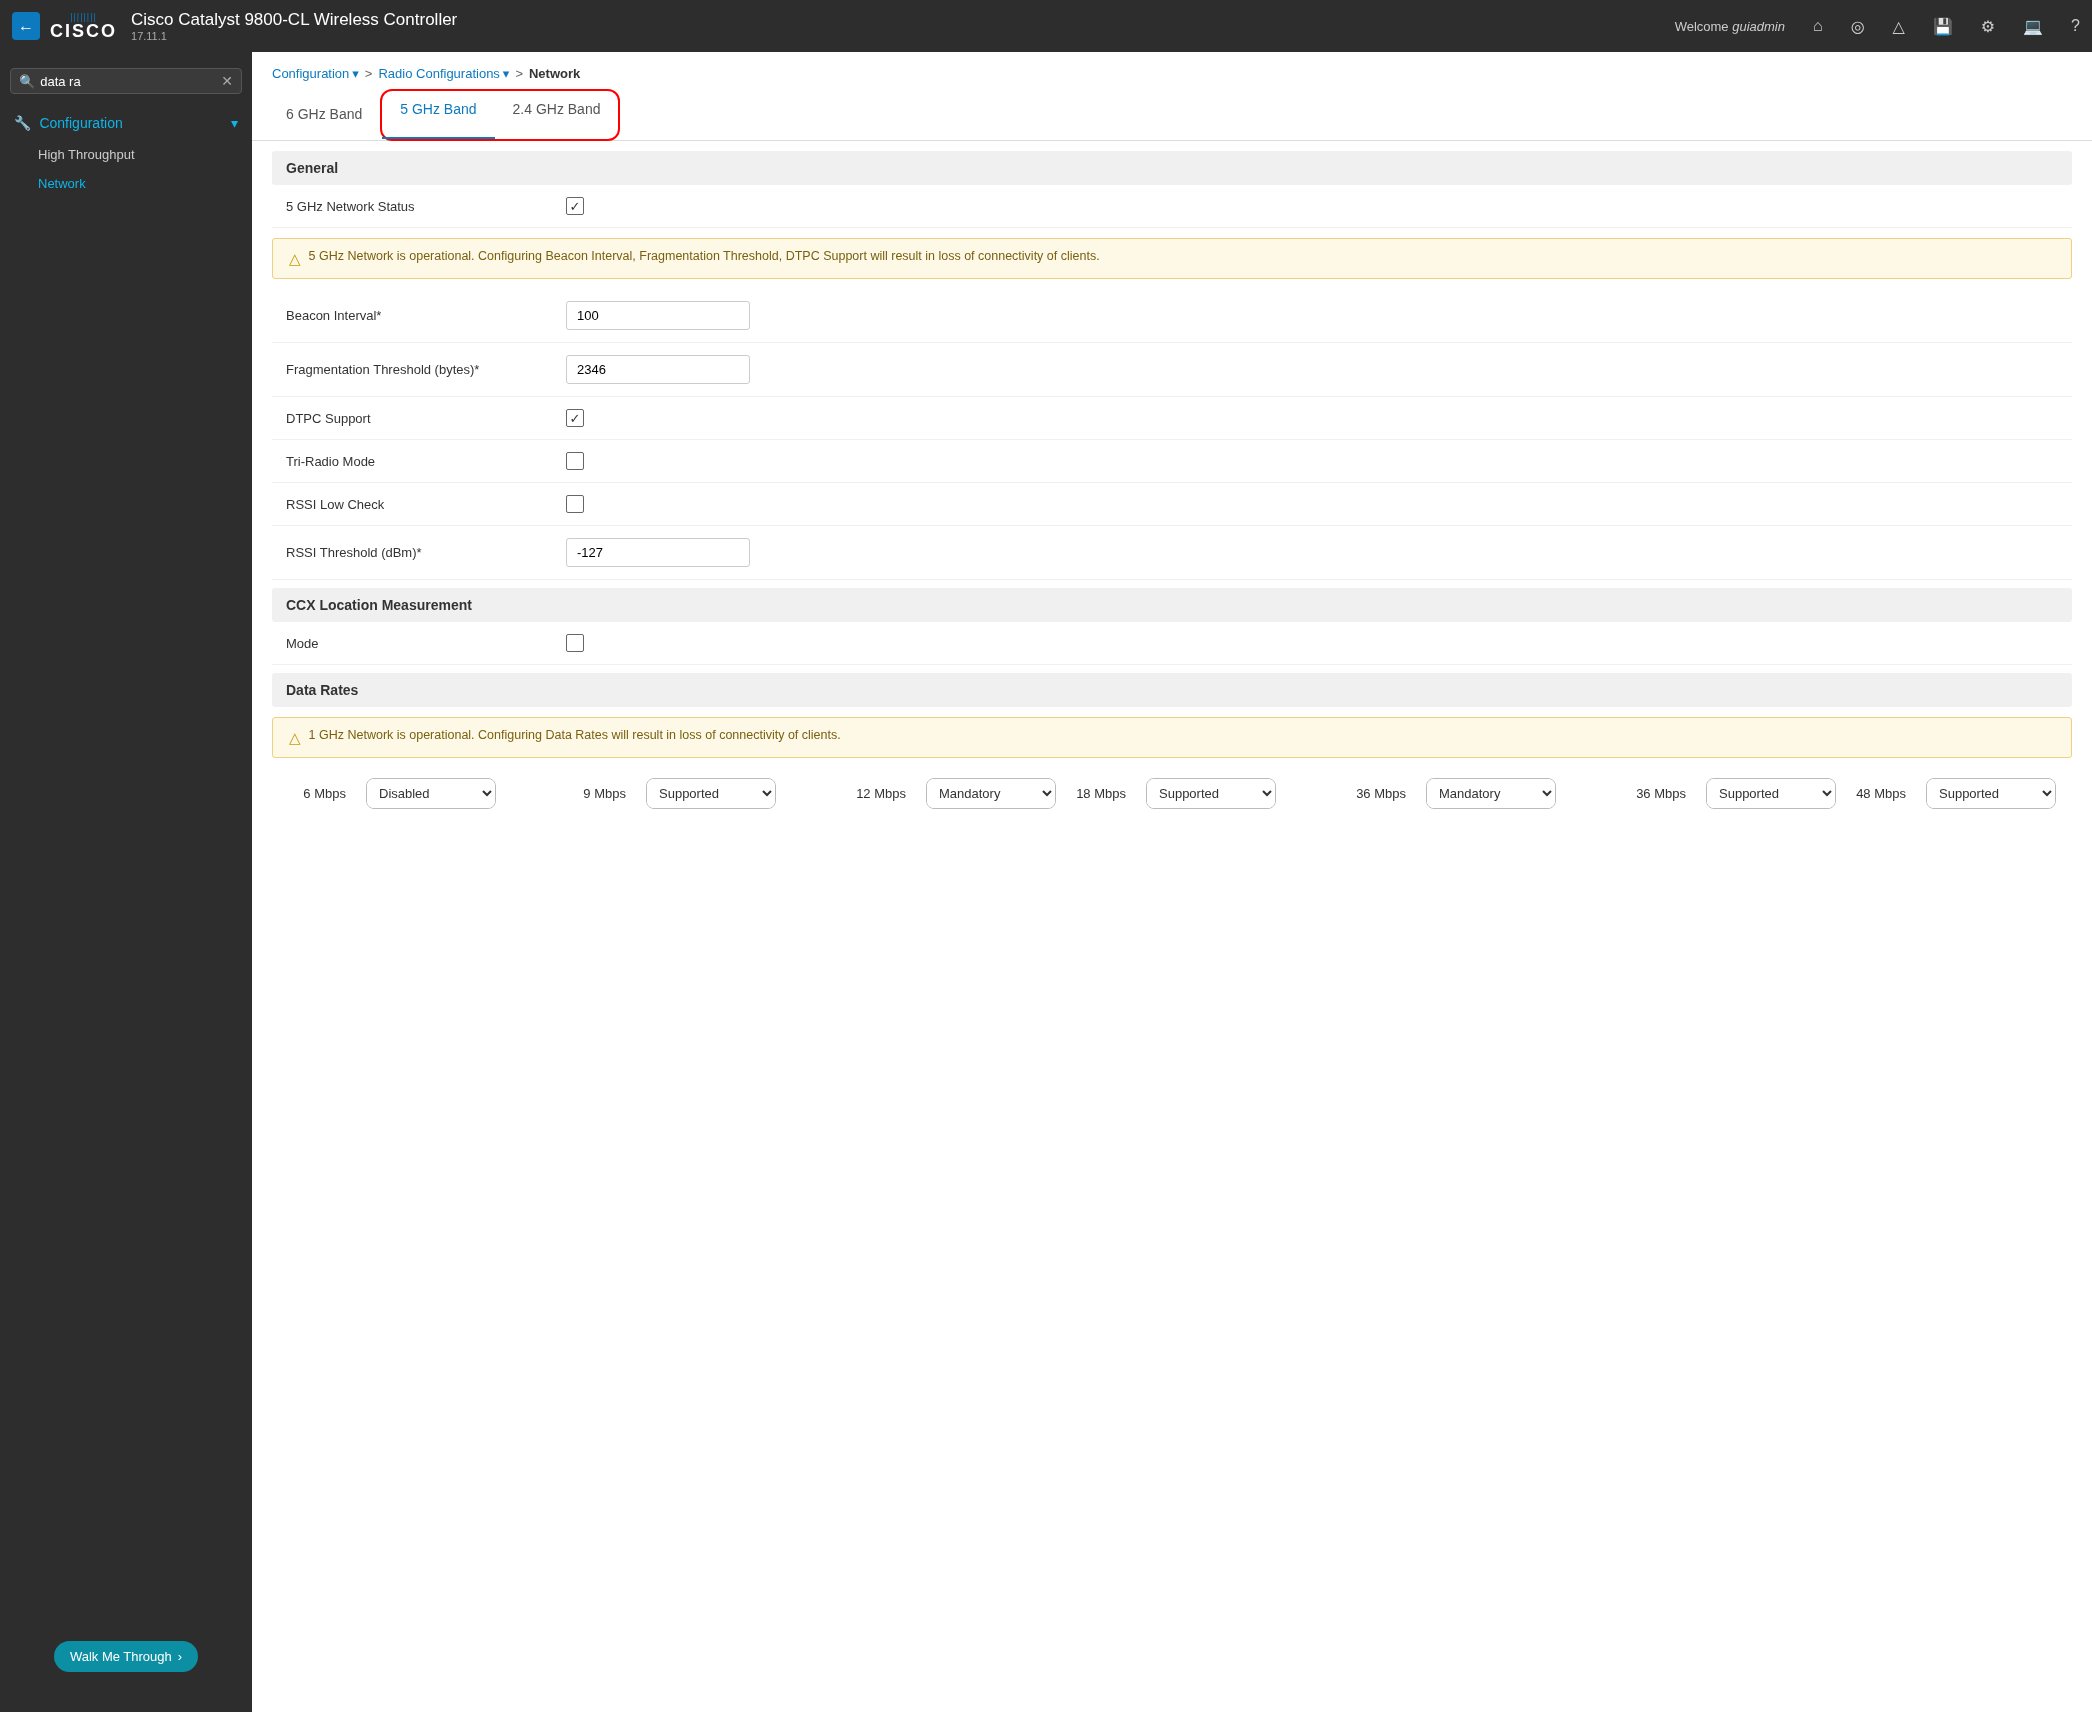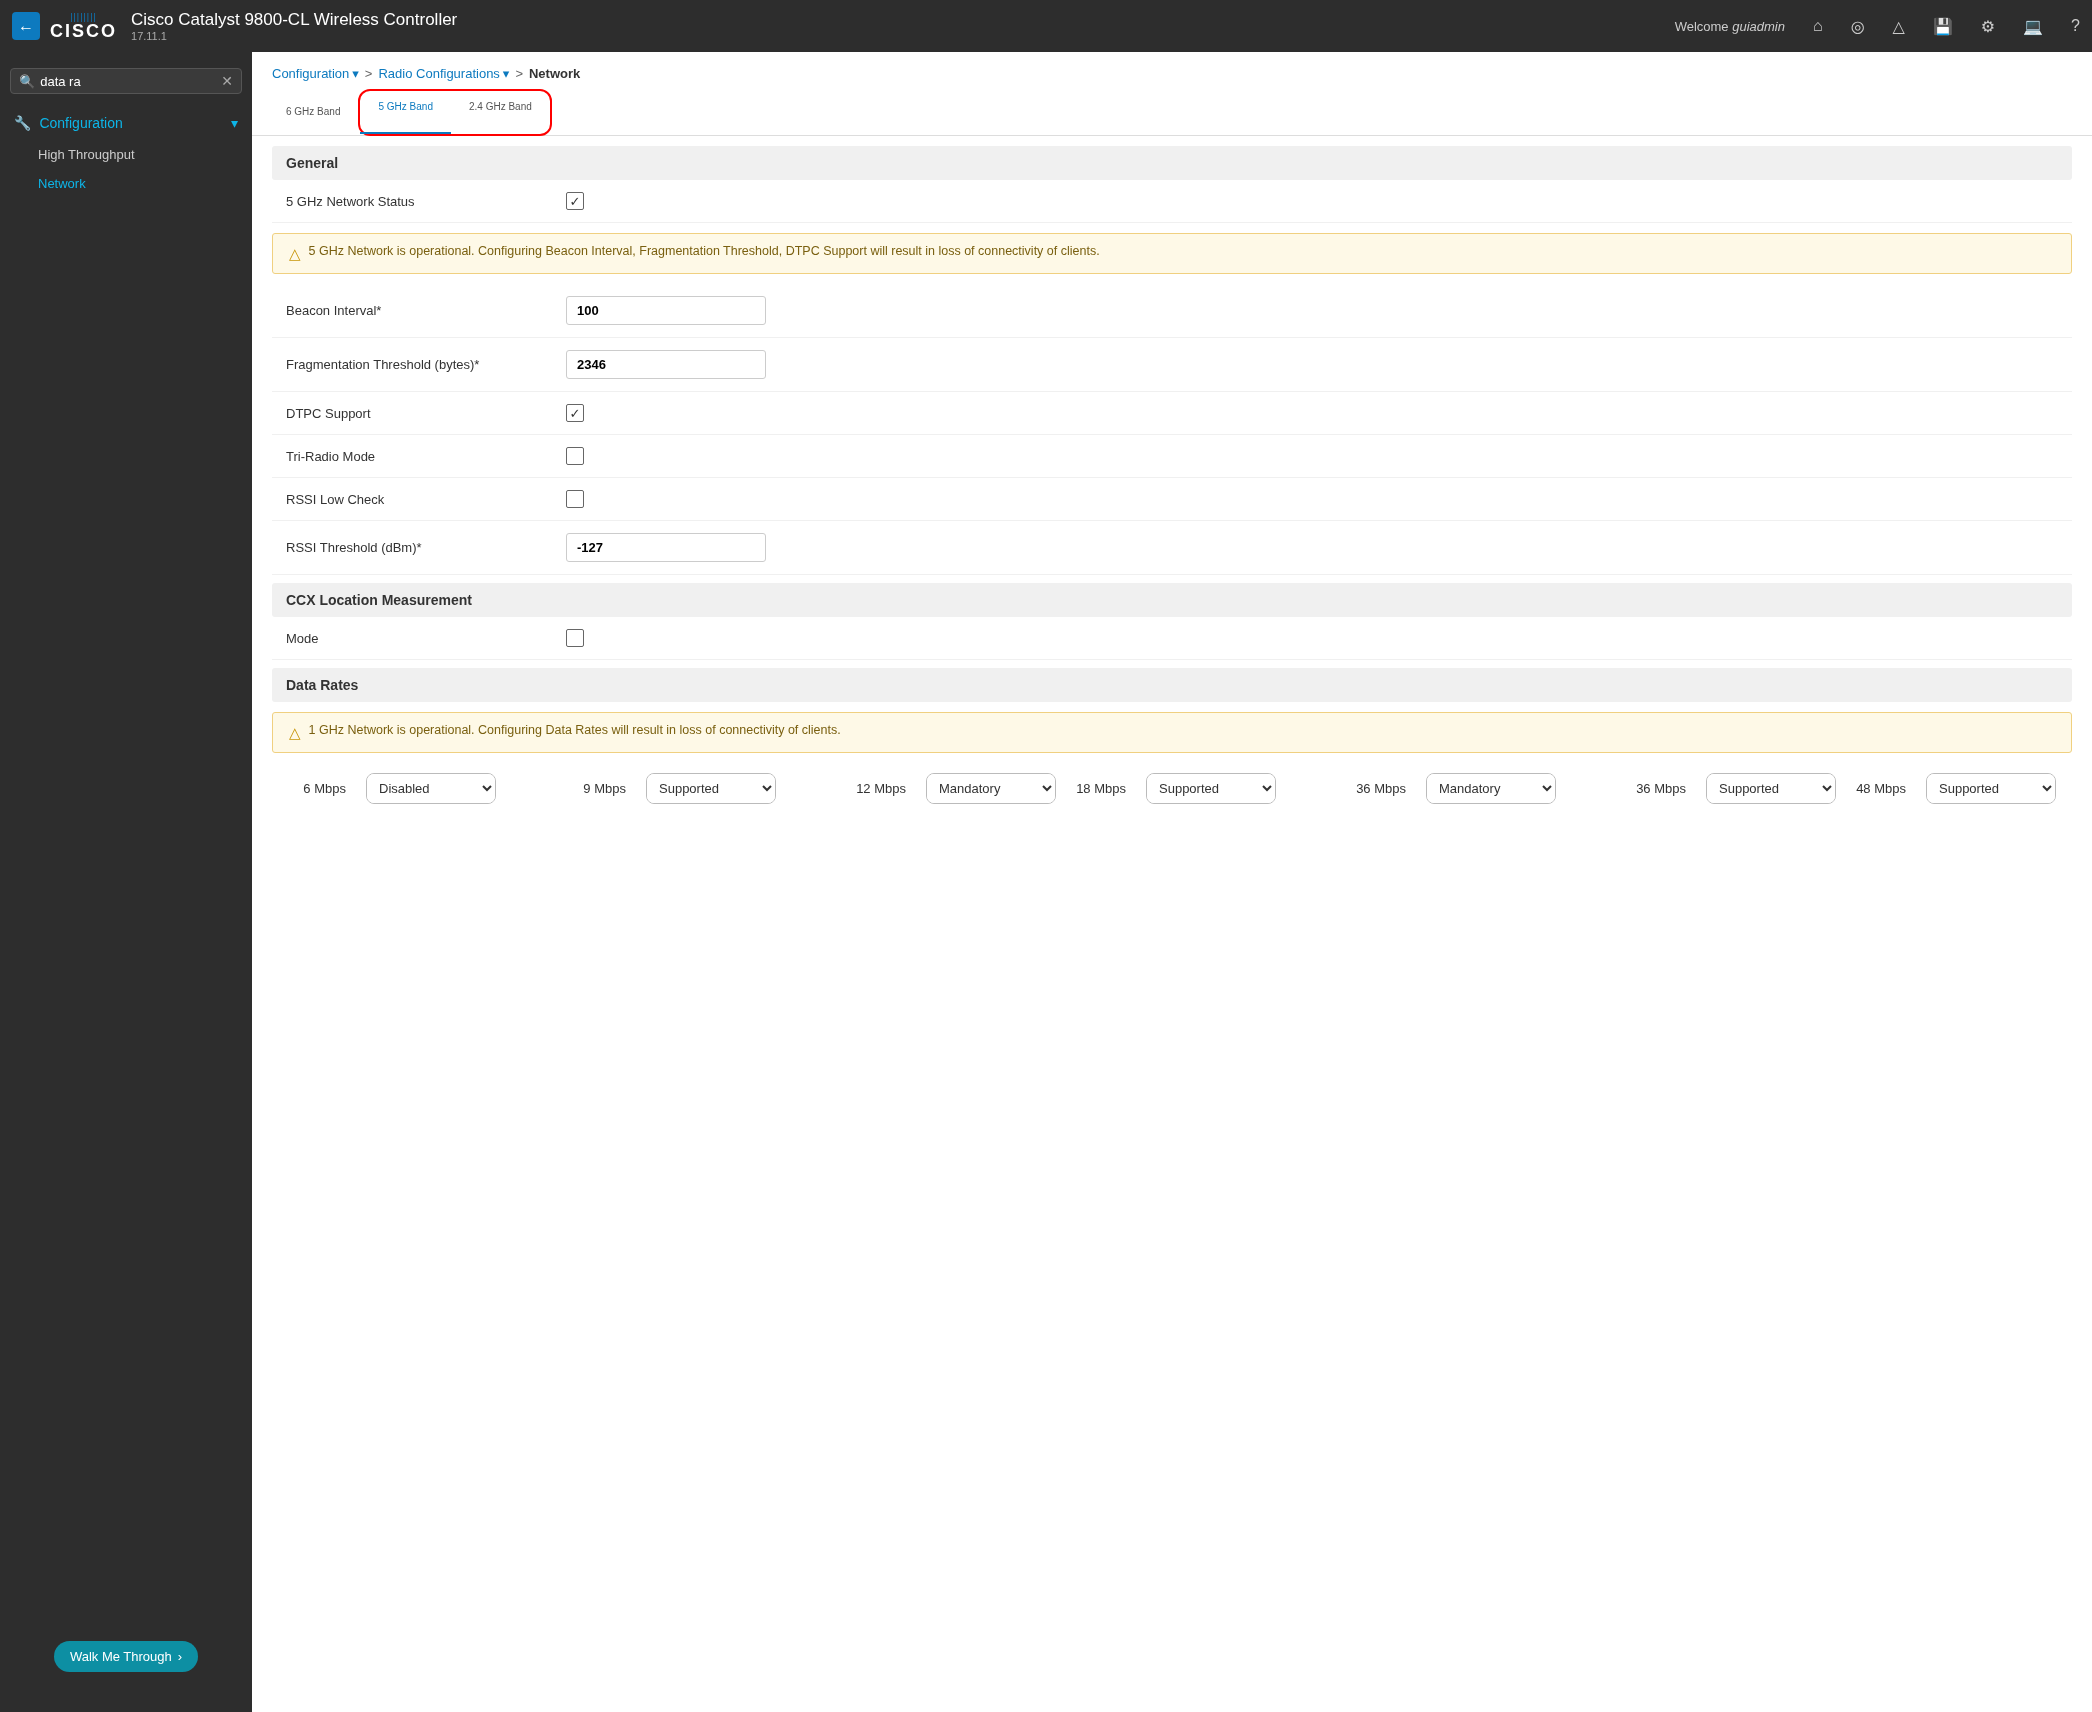"6 GHz Band" .tab { font-size: 10px -> 14px }
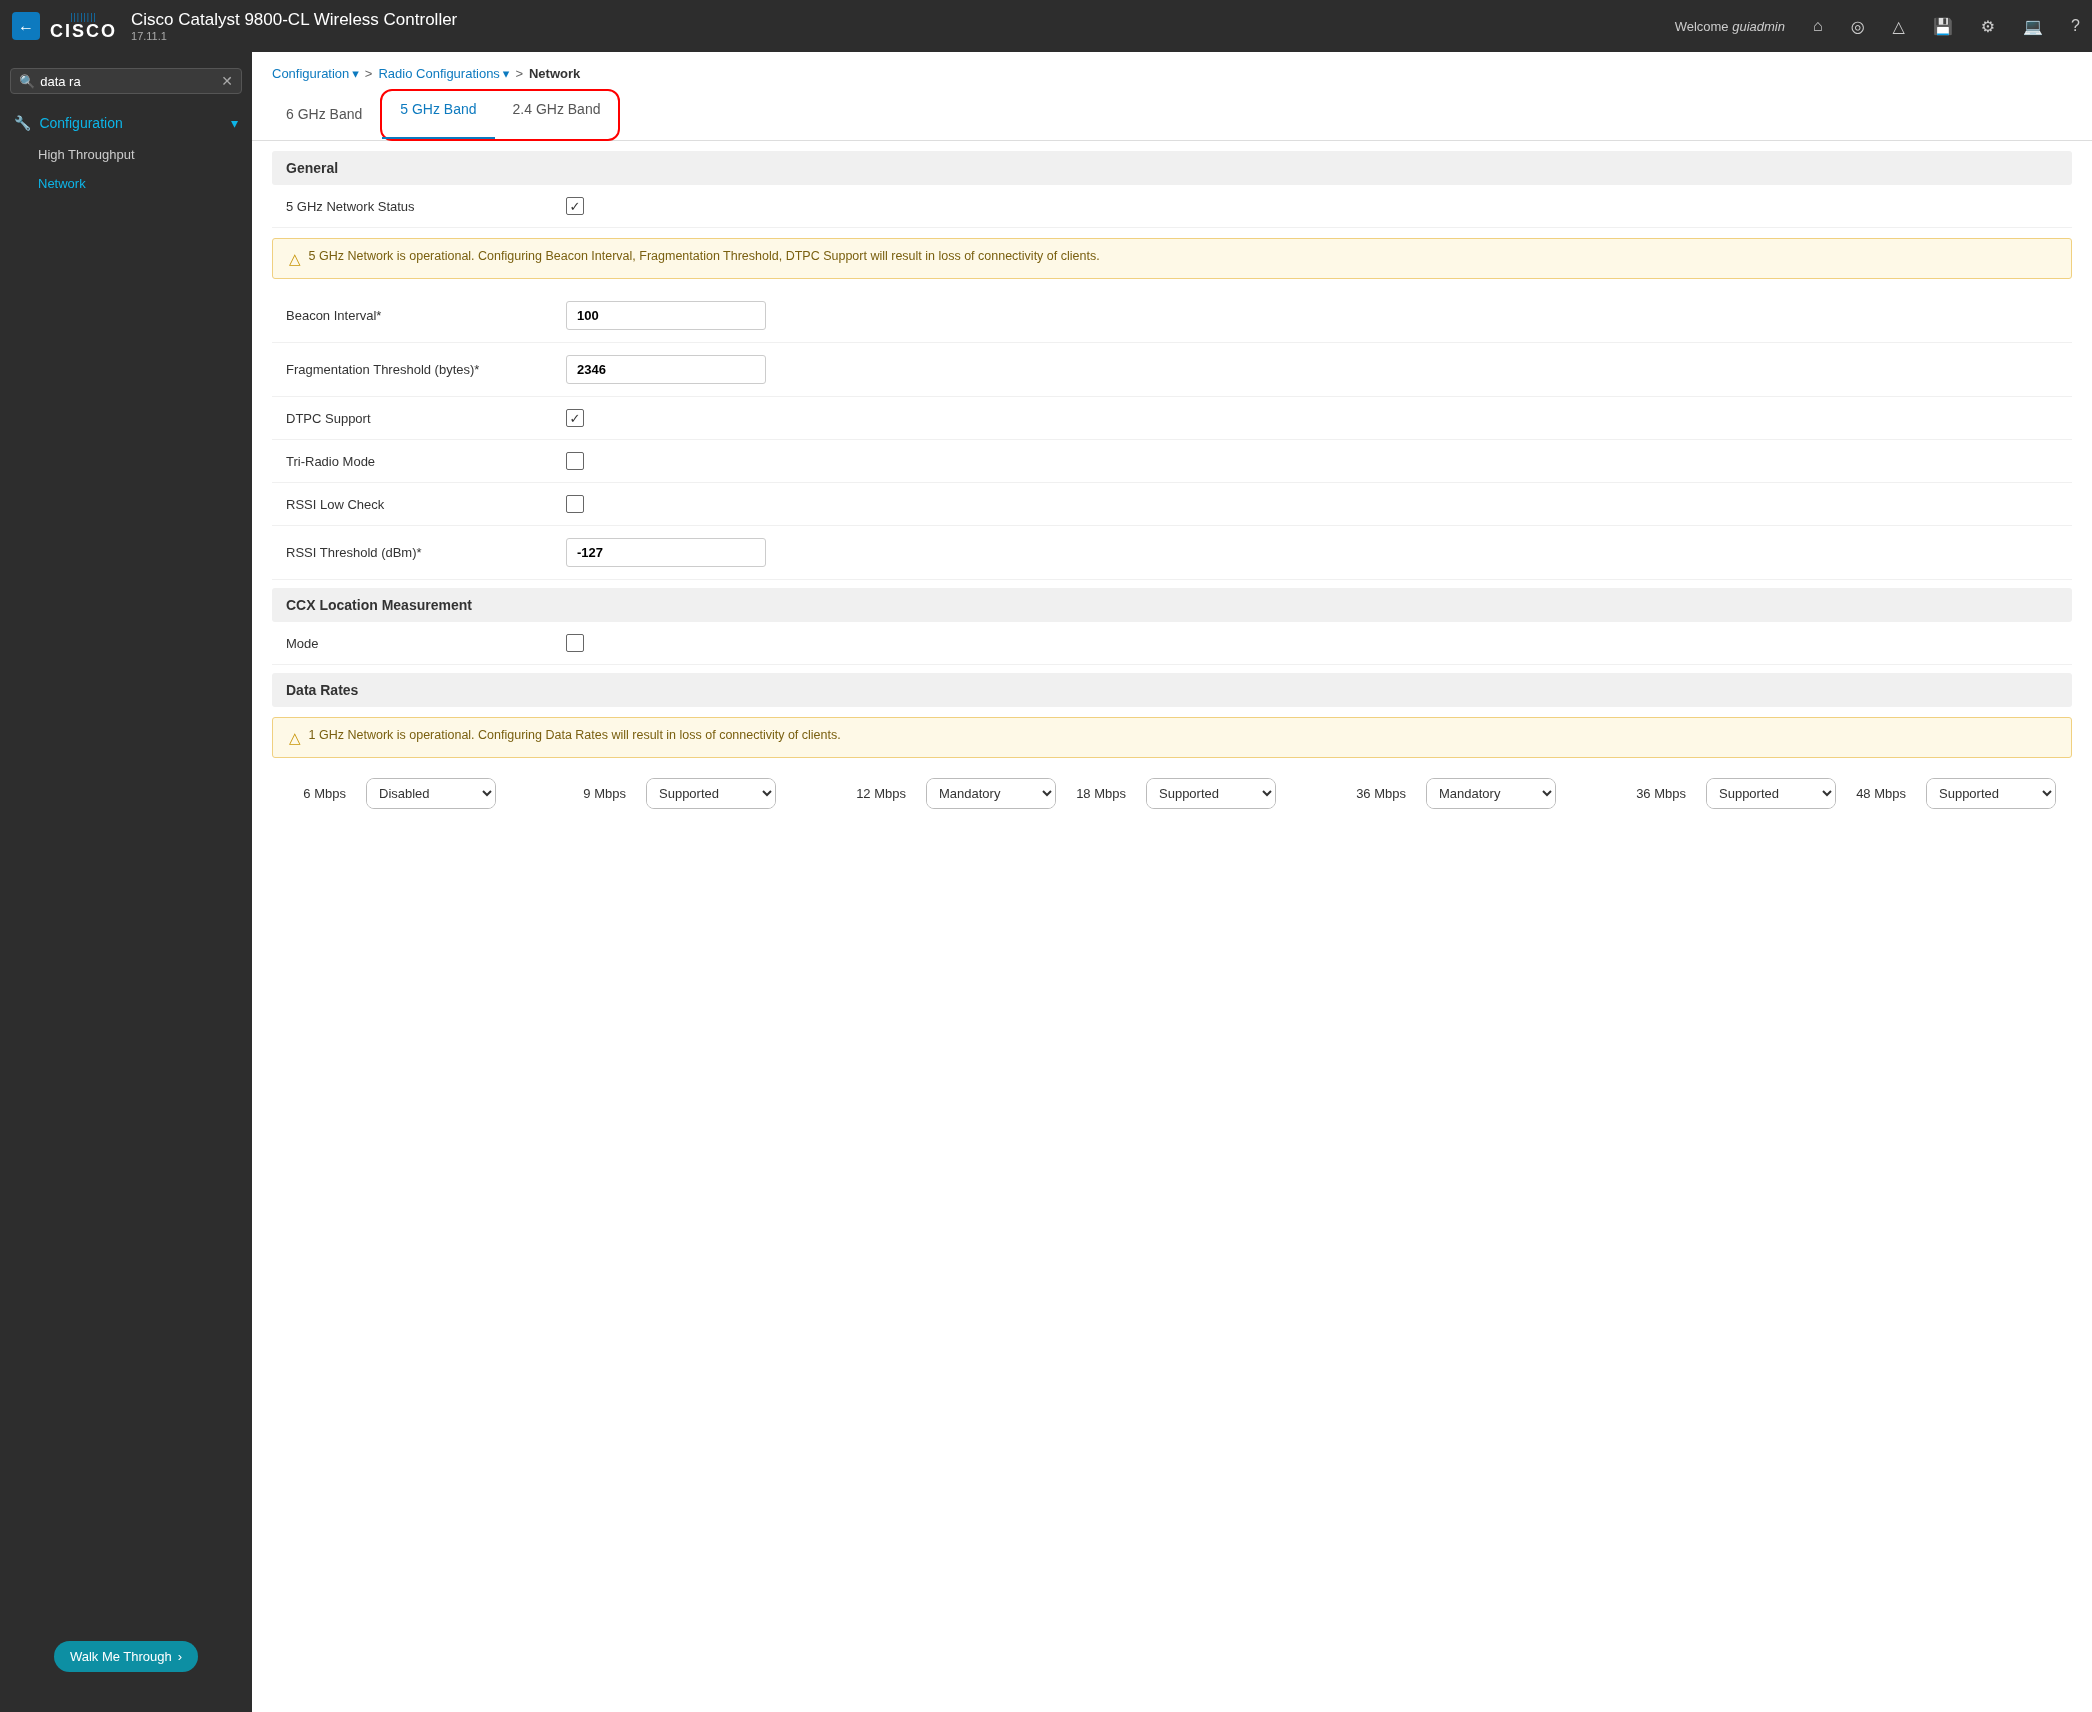"100" .form-input { font-weight: bold -> none; width: 200px -> 184px }
